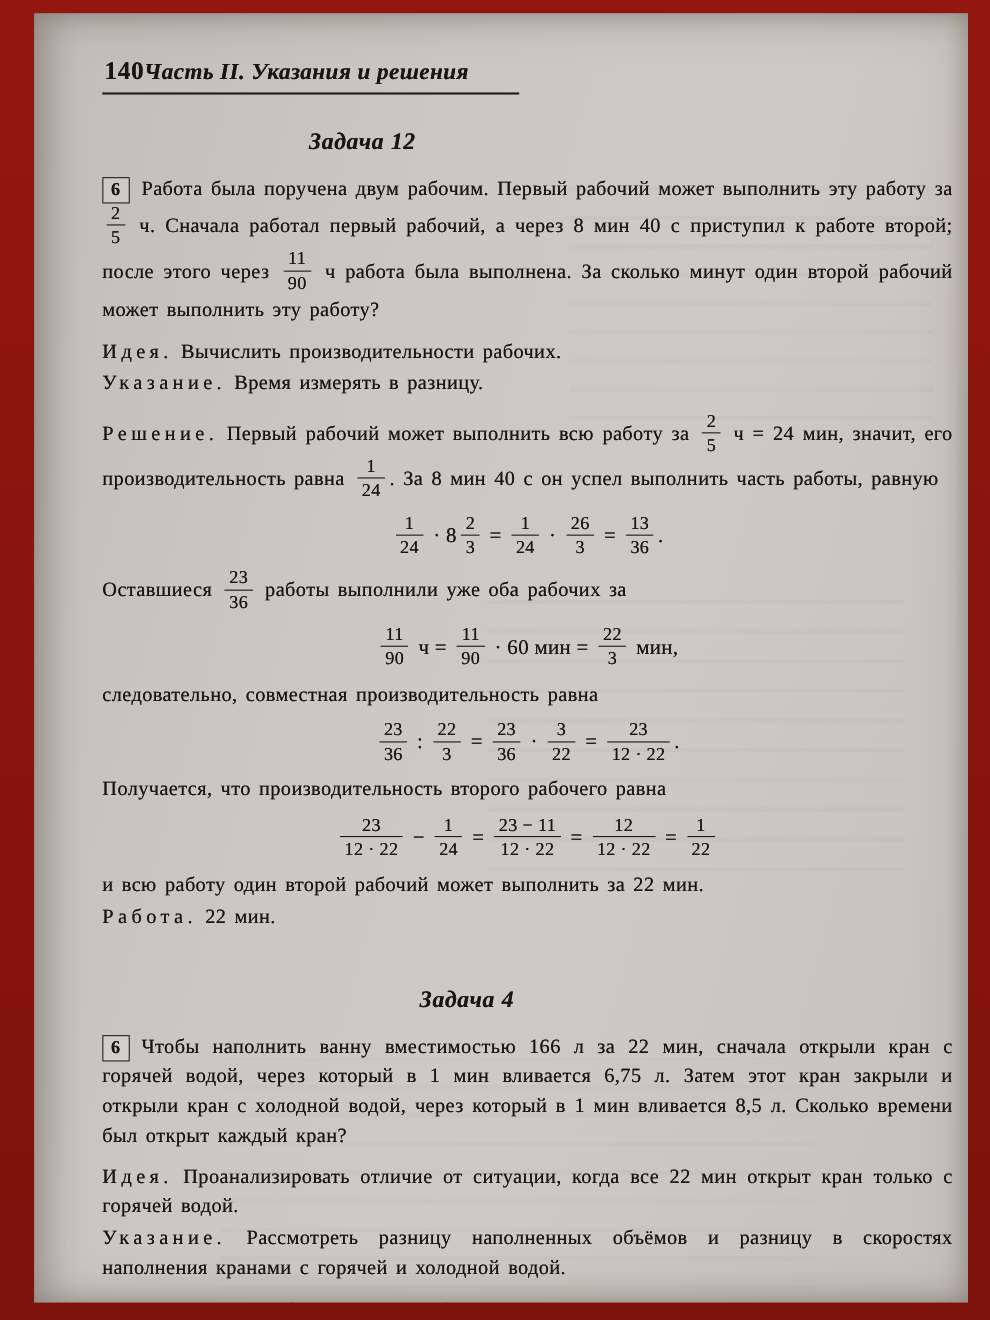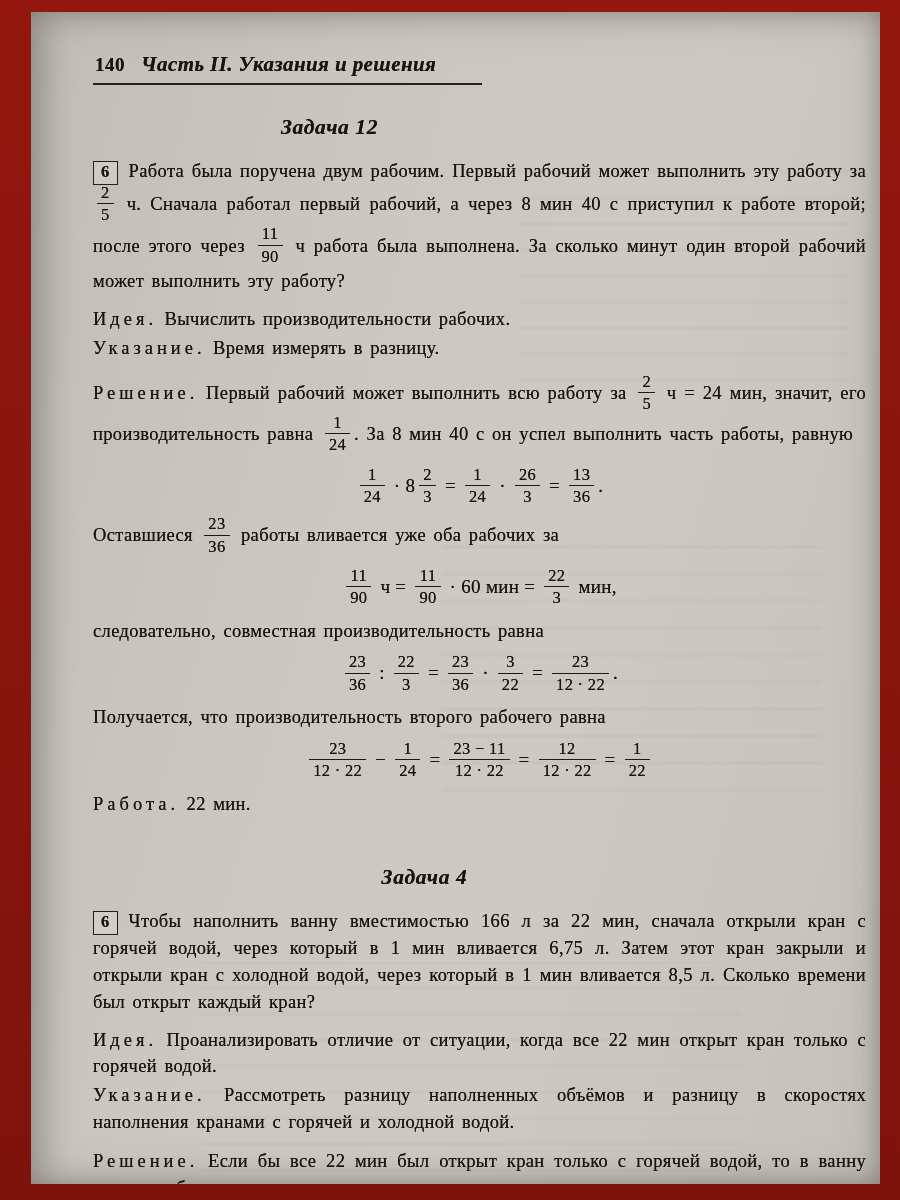"140" .pnum { font-size: 19px -> 23px; margin-right: 16px -> 0 }
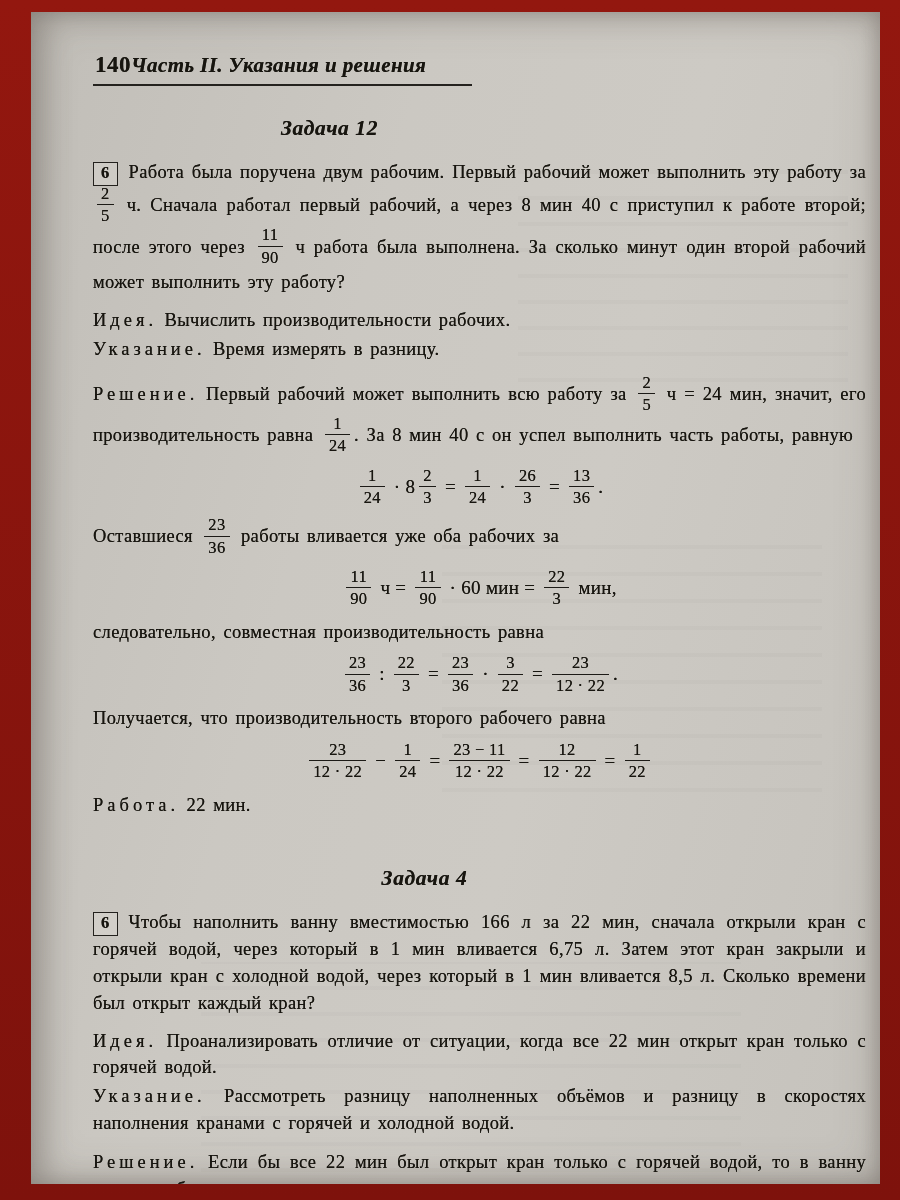"работы вливается уже оба рабочих" span { text: вливается -> выполнили }
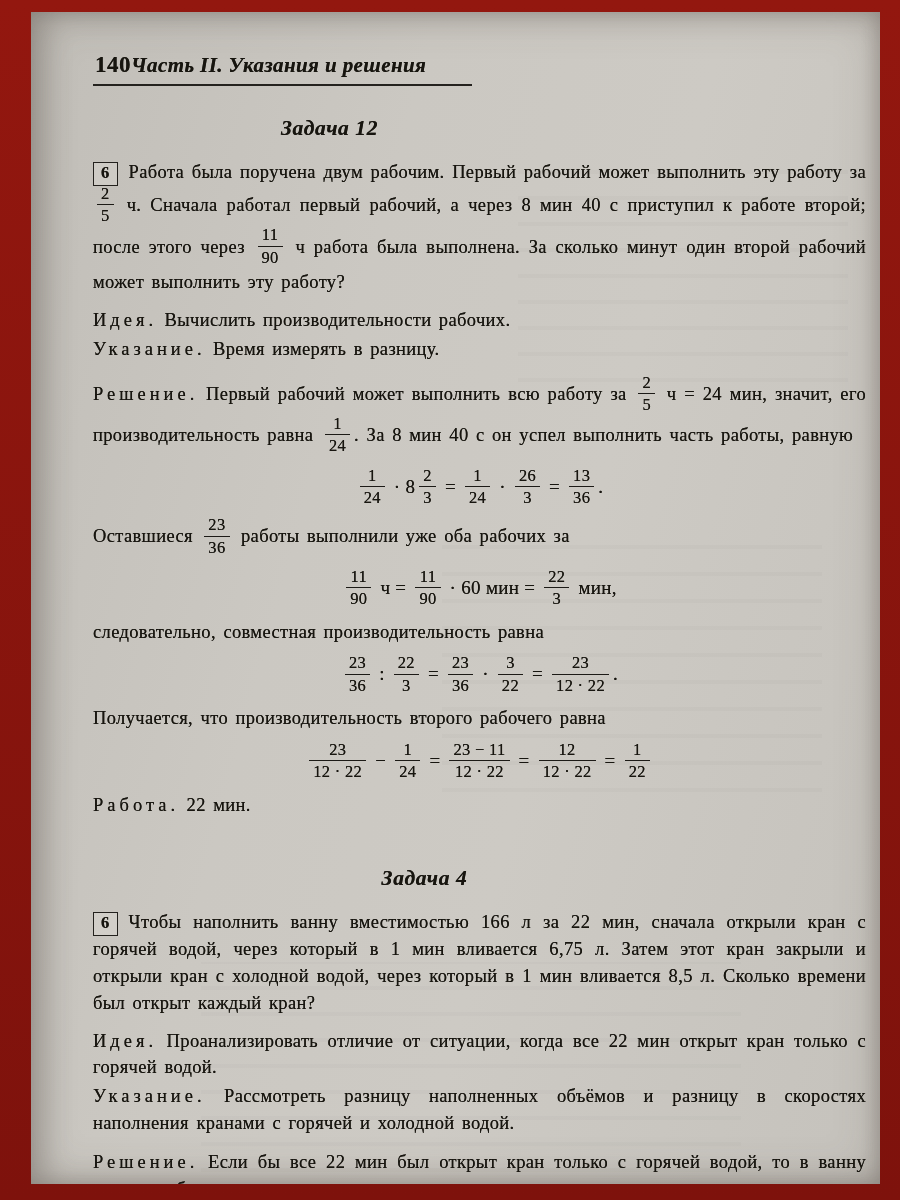"и всю работу один второй" p.para { html: none -> <p><span>и всю работу один второй рабочий может выполнить за 22 мин.</span></p> }
